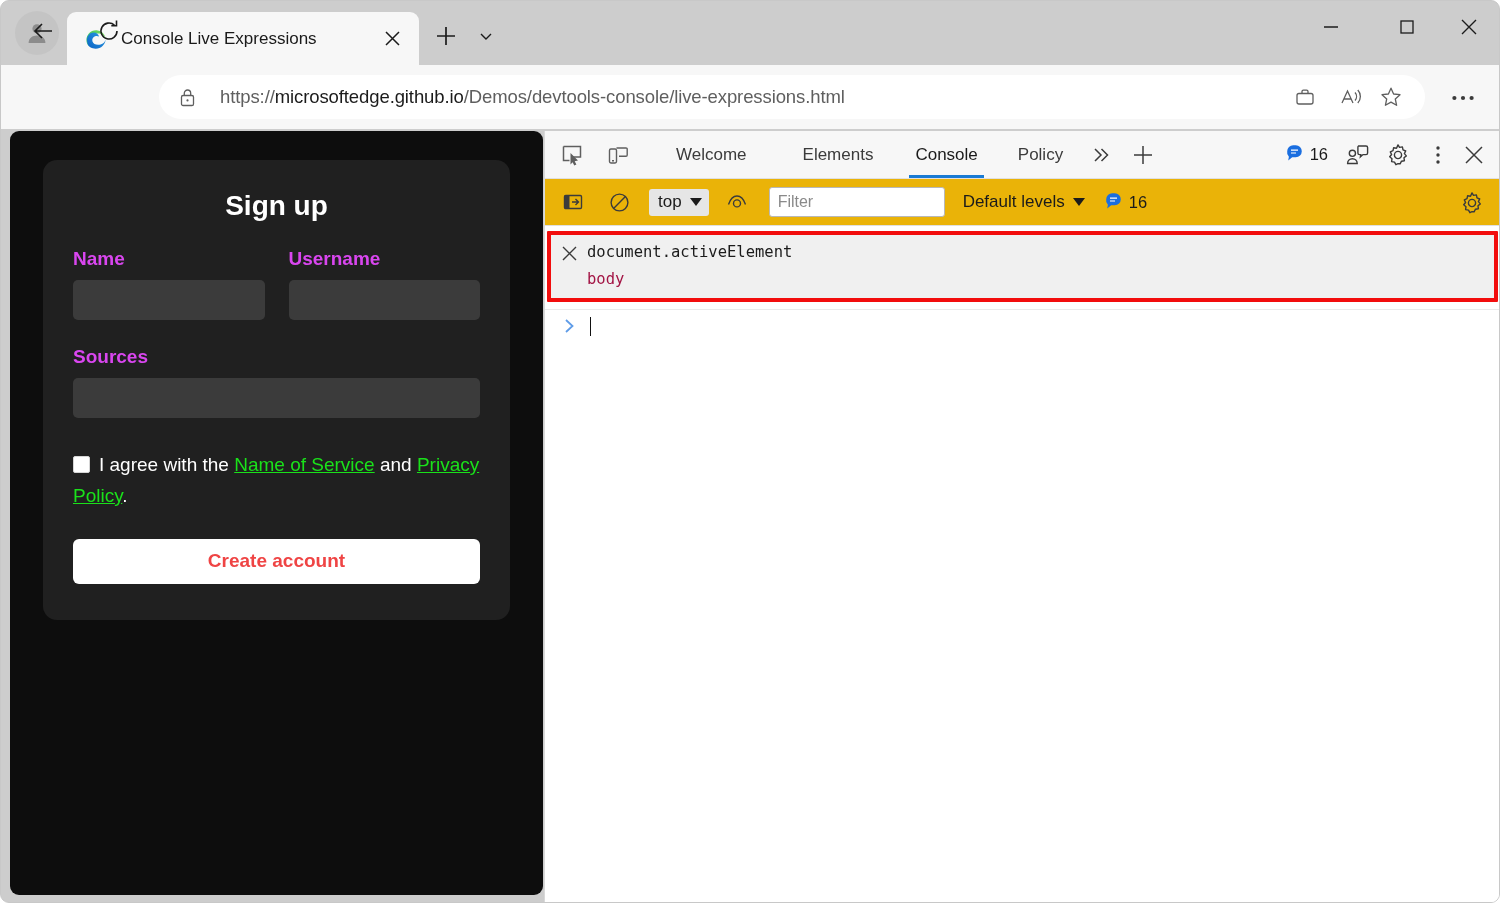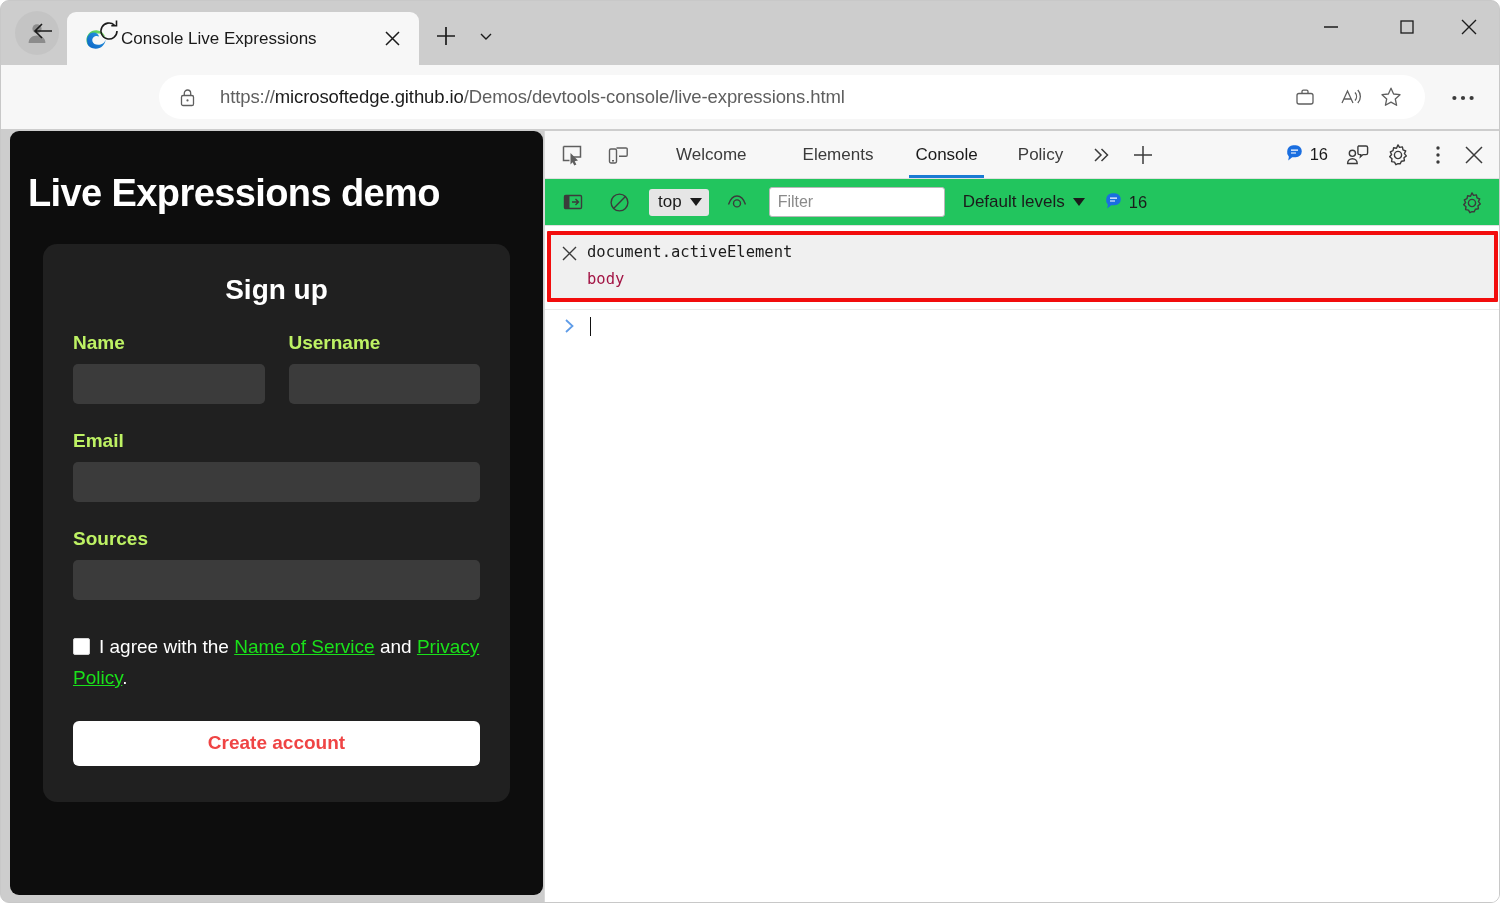"Live Expressions demo" h1 { html: <h1>Live Expressions demo</h1> -> none }
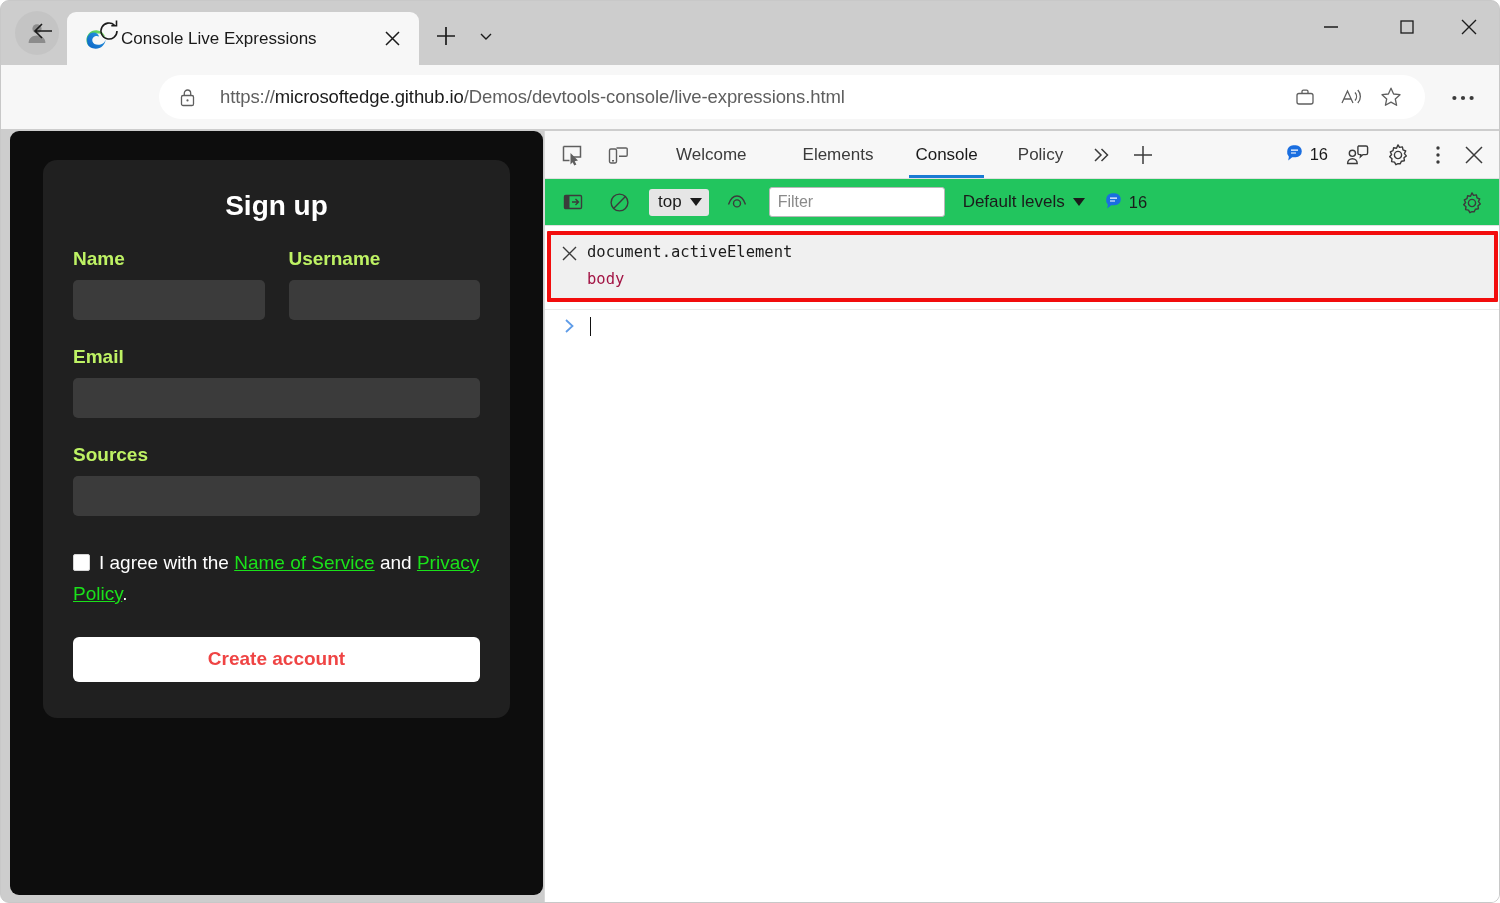"top" #dt-consolebar { background: #22c55e -> #eab308 }
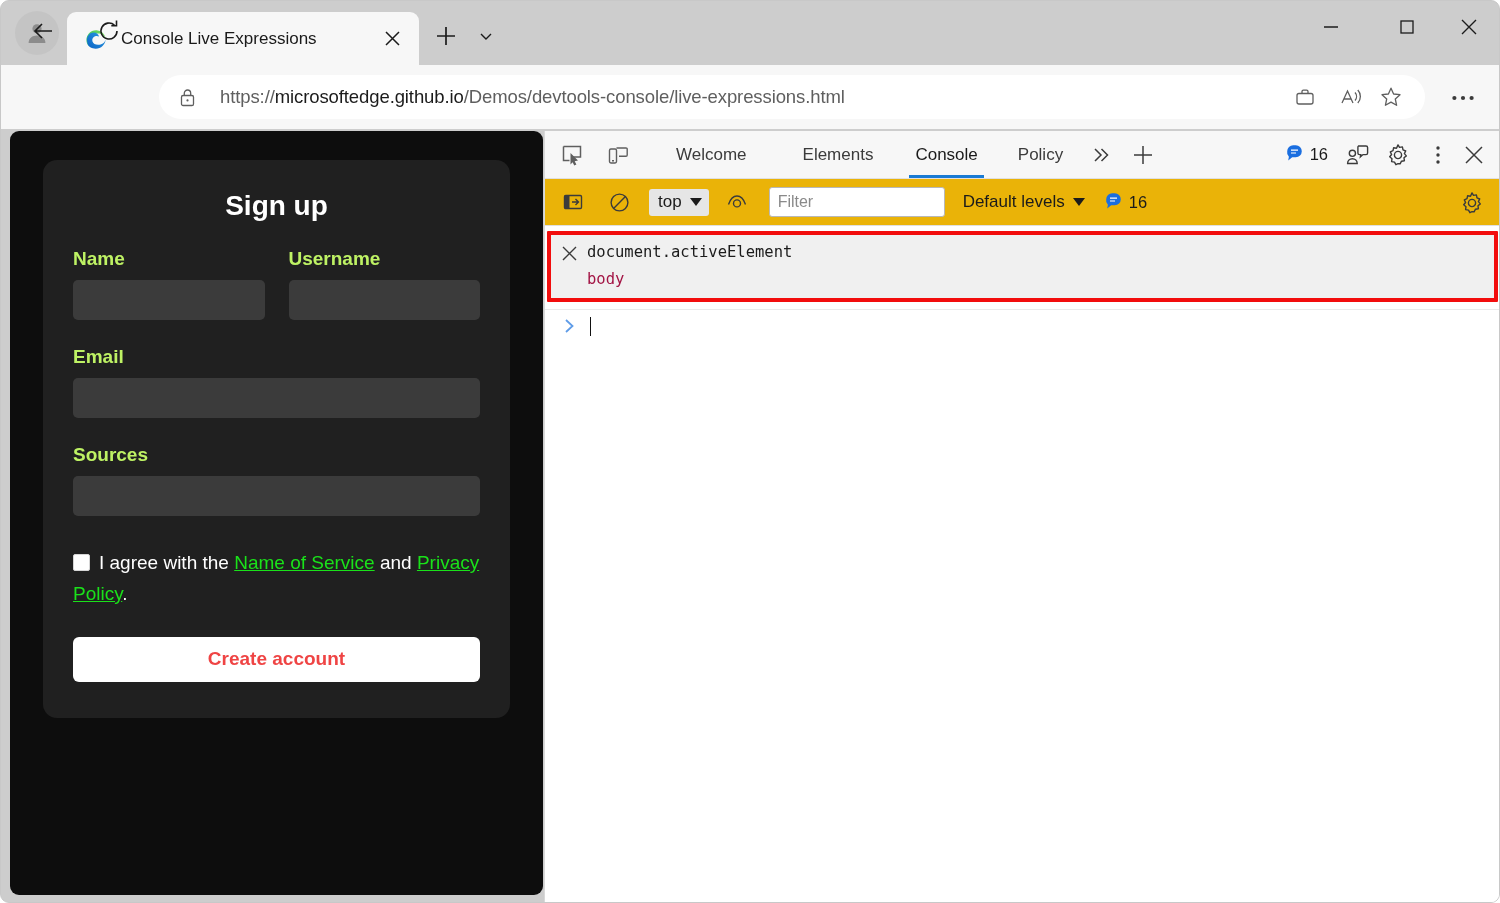"Name" .field-label { color: #bef264 -> #d946ef }
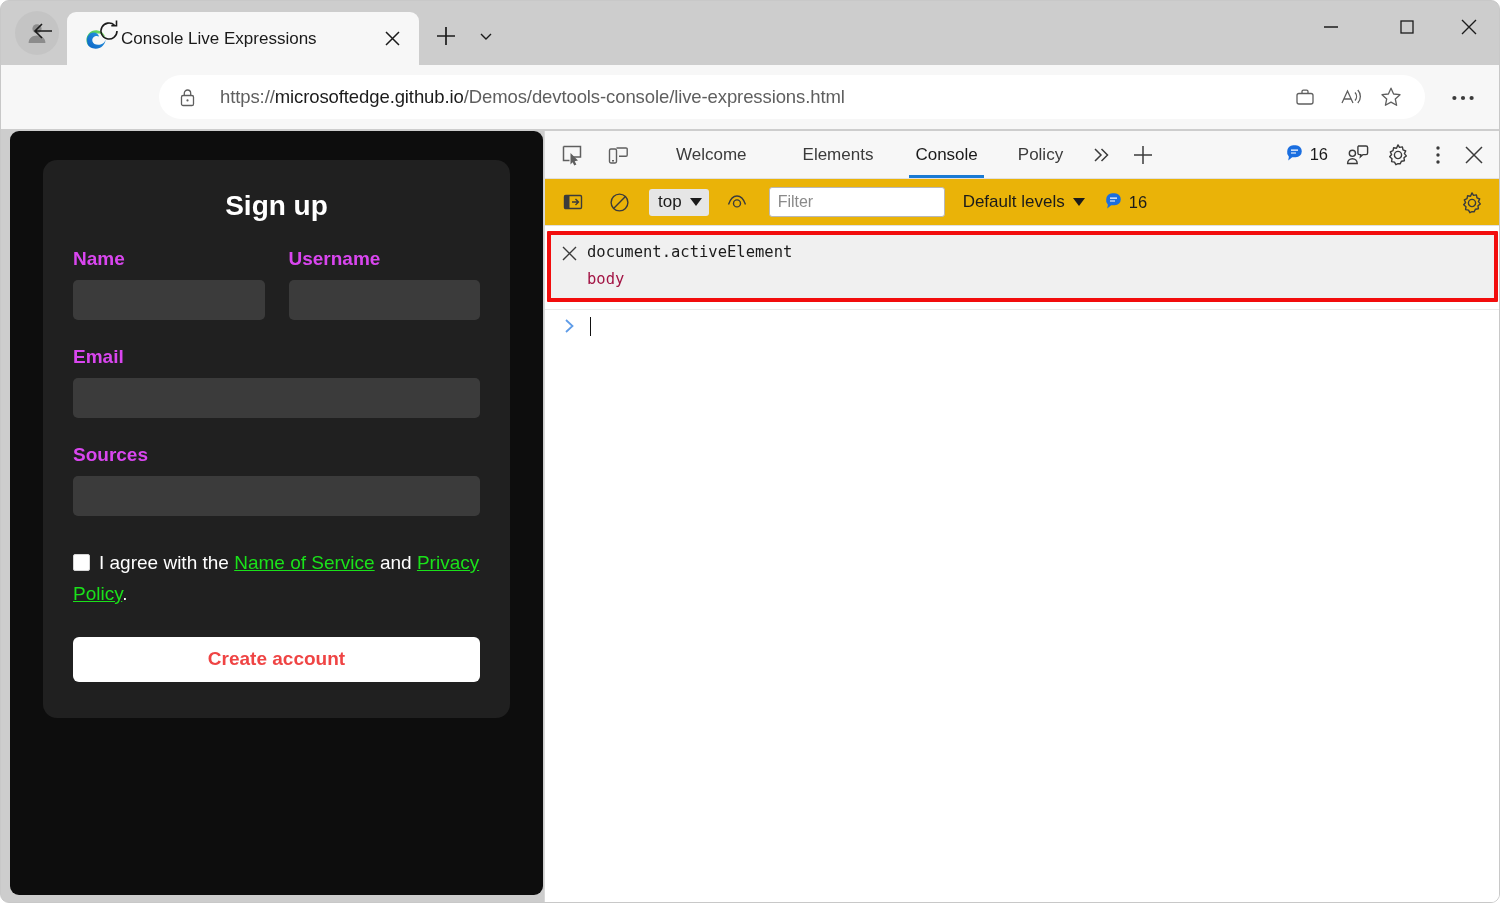"Email" div.field-block { html: <div> <label>Email</label> <input> </div> -> none }
